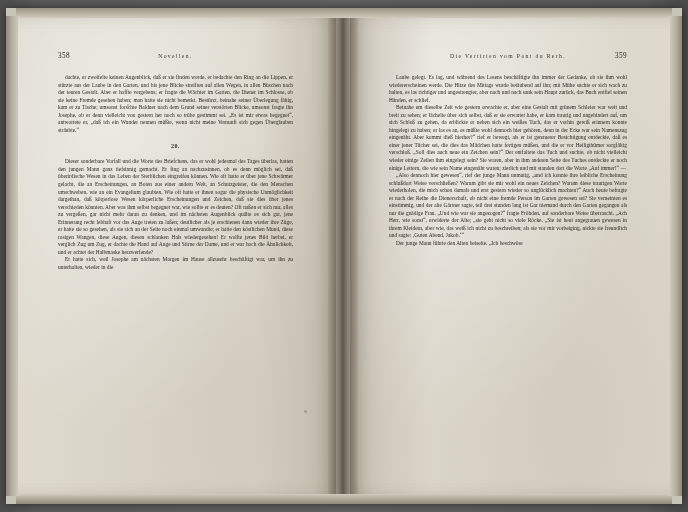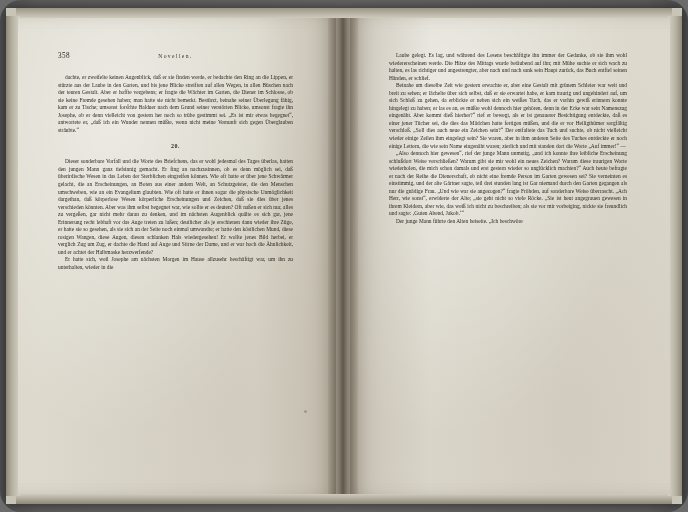"358" #page { border-radius: 21px -> none }
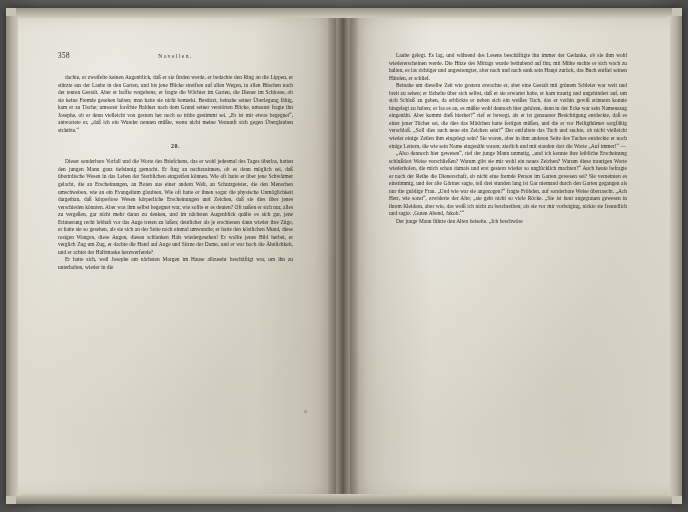"359" div.runhead { html: none -> <div> <span>359</span> <span>Die Vertirten vom Pont du Rerh.</span> </div> }
